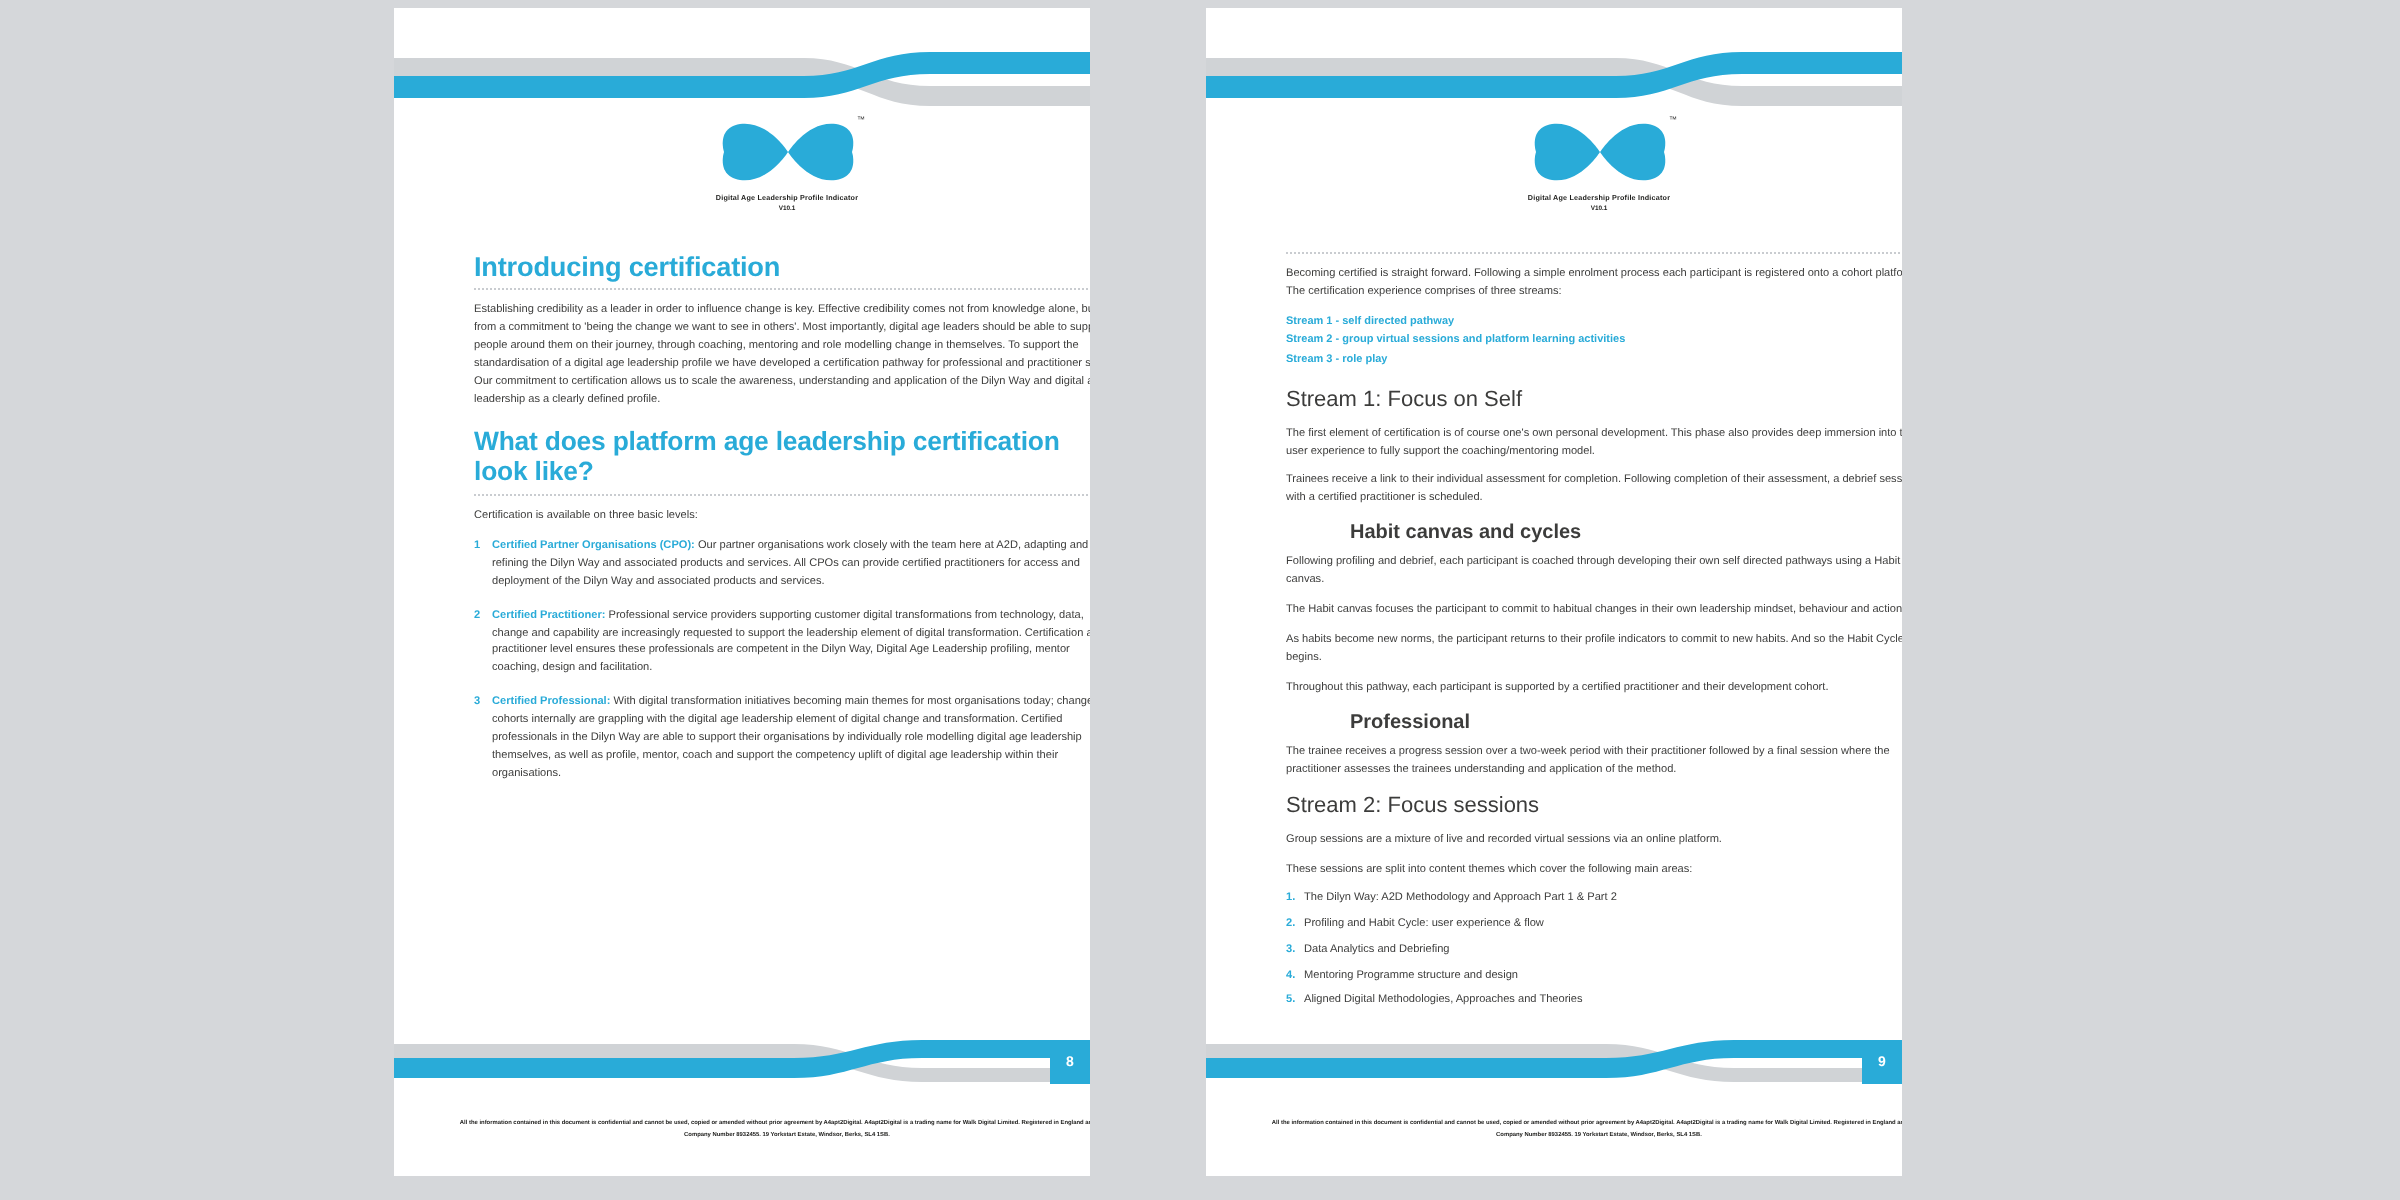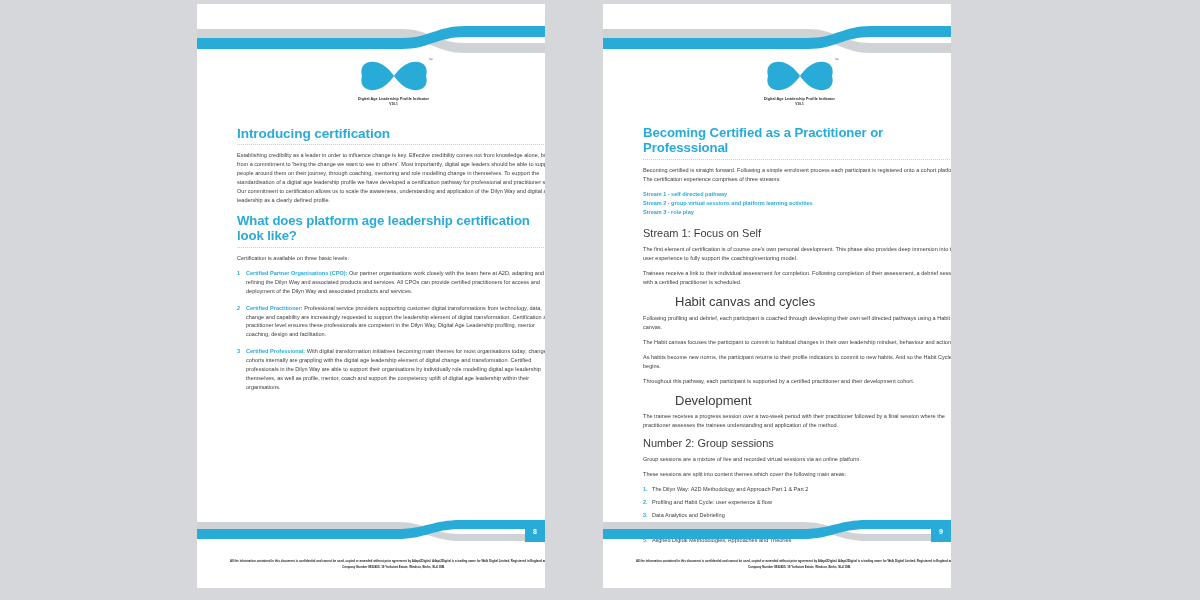"Becoming Certified as a Practitioner" h2.sec { html: <h2>Becoming Certified as a Practitioner or Professsional</h2> -> none }
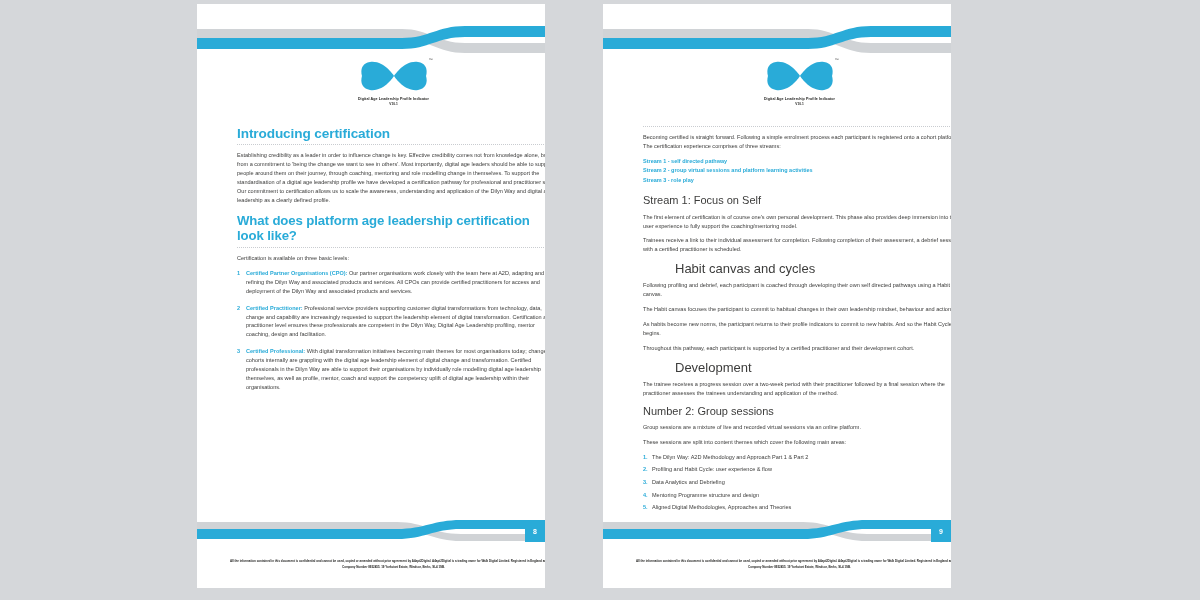"Habit canvas and cycles" h4.sub2 { font-size: 13px -> 10px; font-weight: normal -> bold }
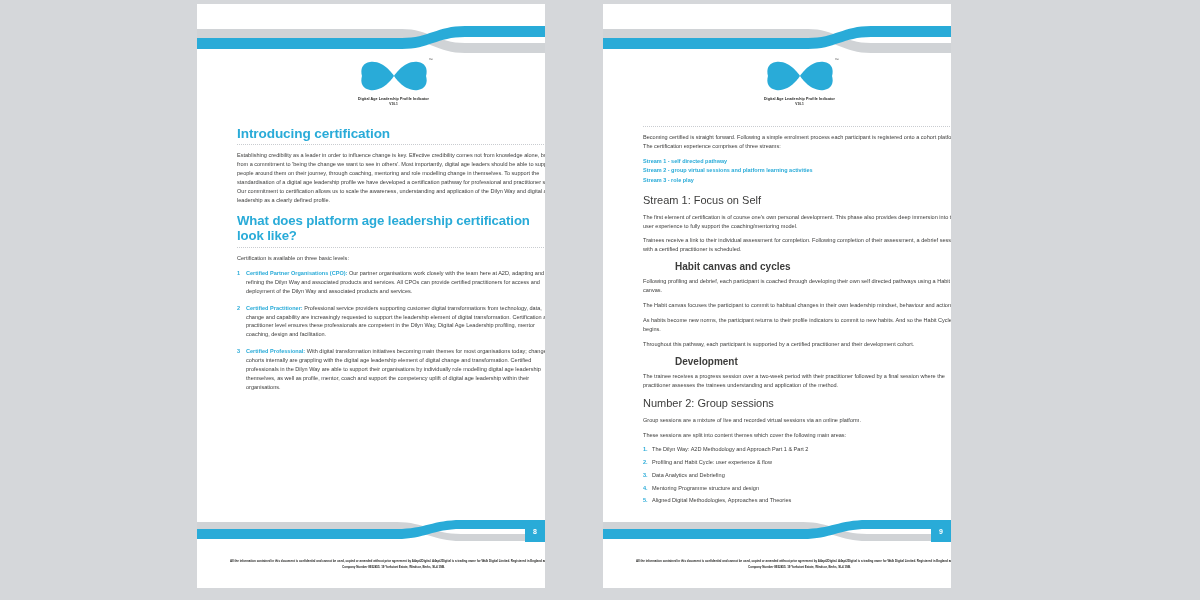"Development" h4.sub2 { text: Development -> Professional }
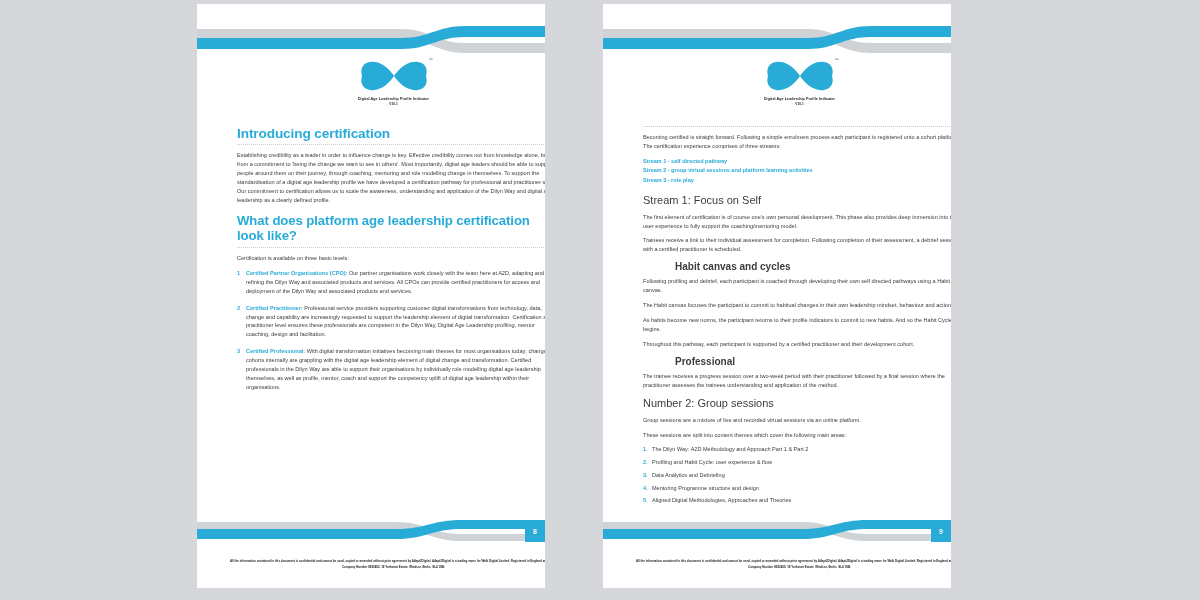"Number 2: Group sessions" h3.sub { text: Number 2: Group -> Stream 2: Focus }
